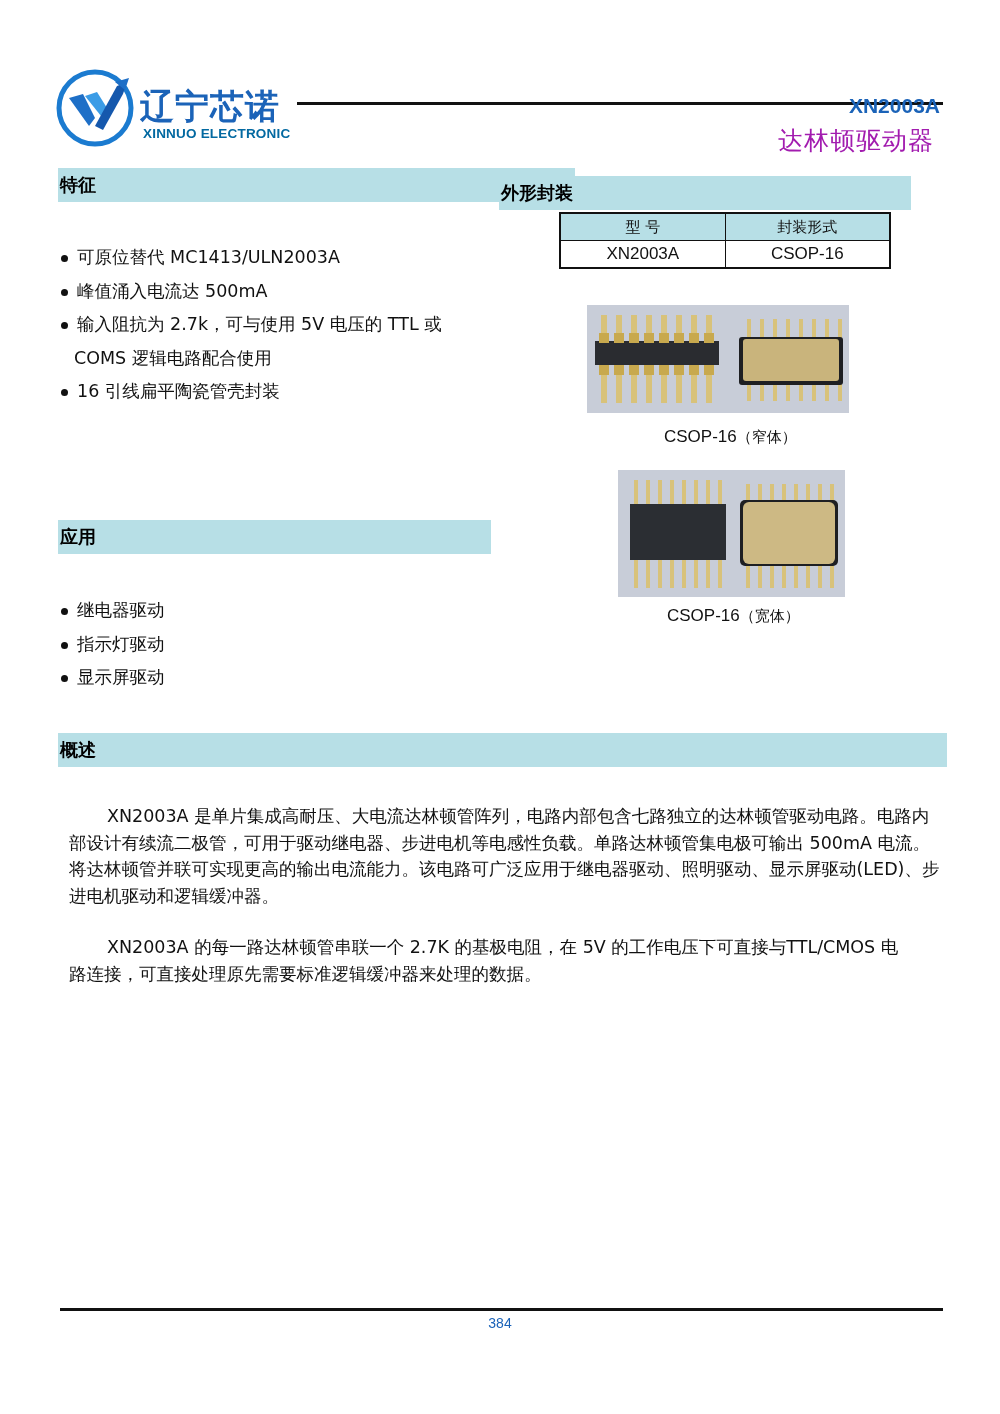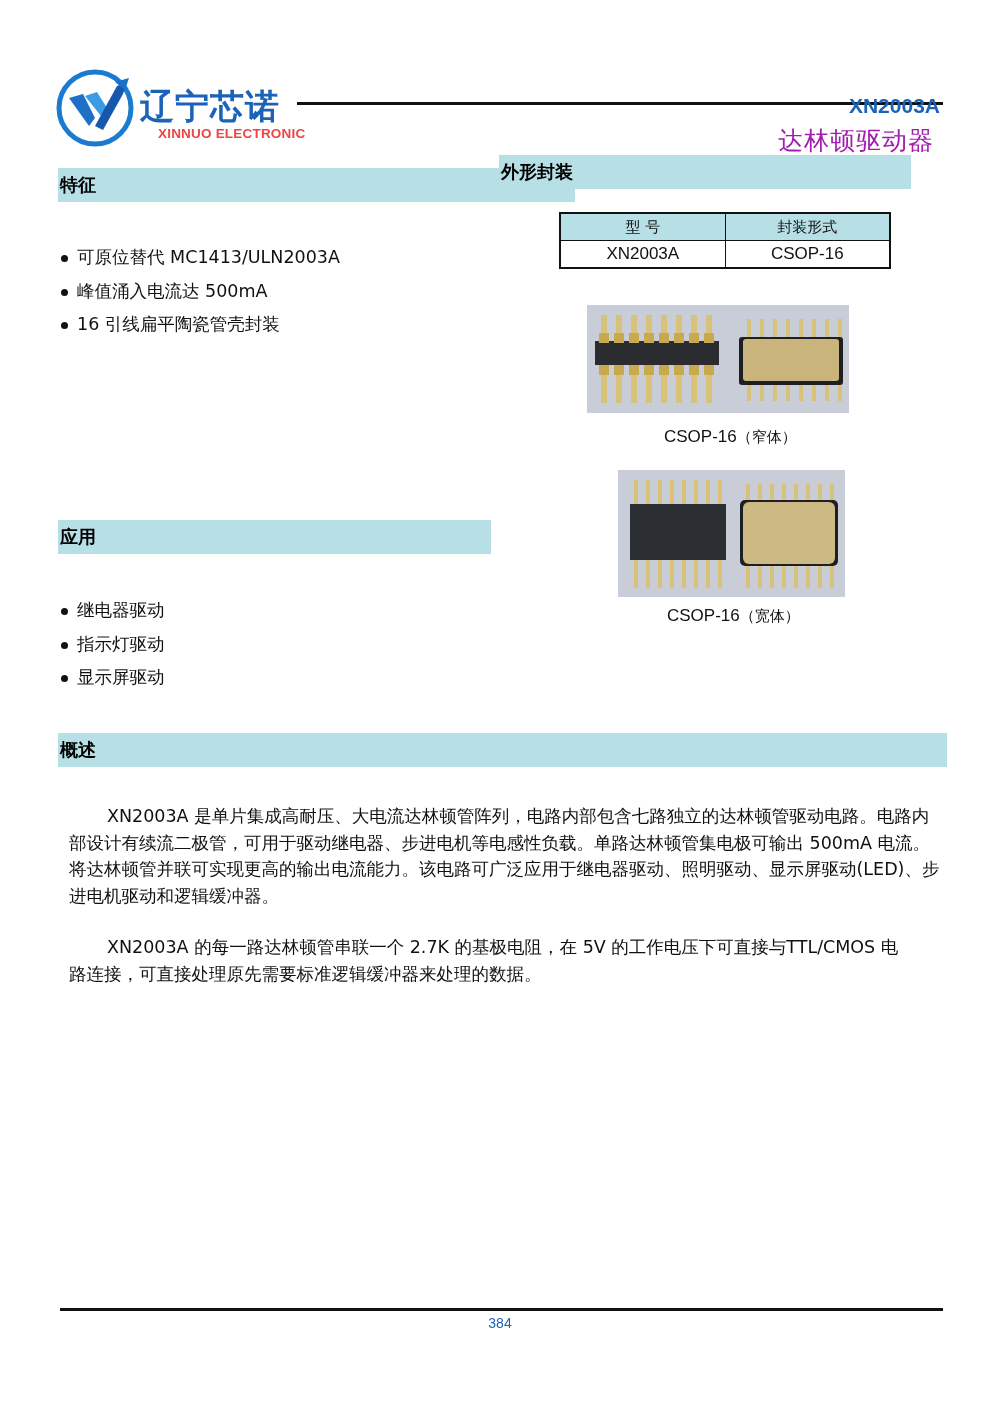"XINNUO ELECTRONIC" .logo-en { color: #ef4444 -> #0369a1; left: 158px -> 143px }
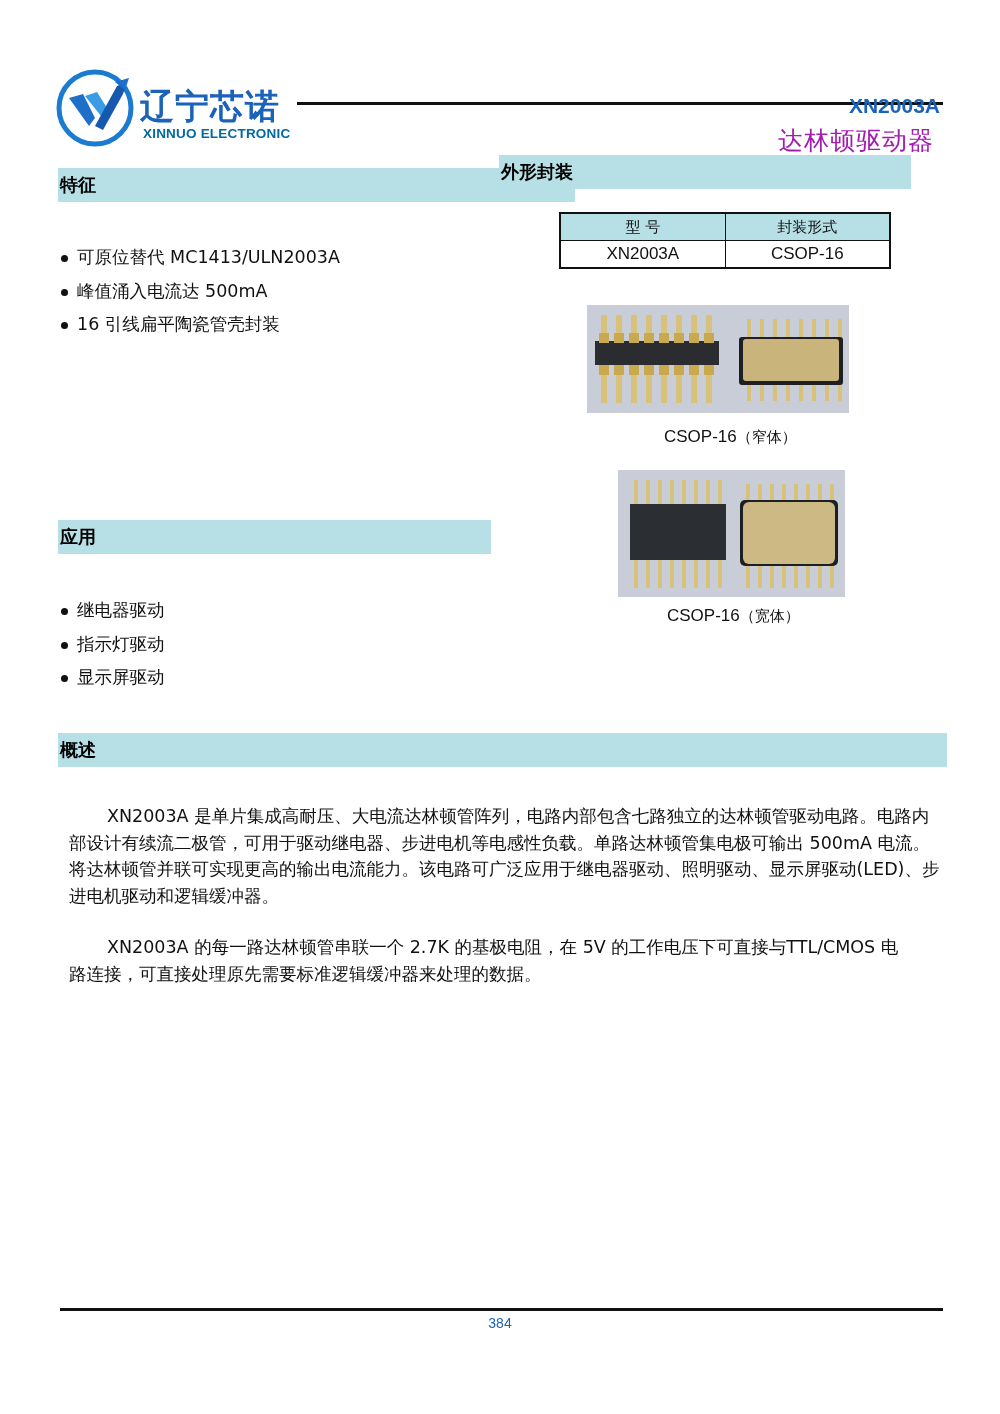"外形封装" .sec-package { top: 155px -> 176px }
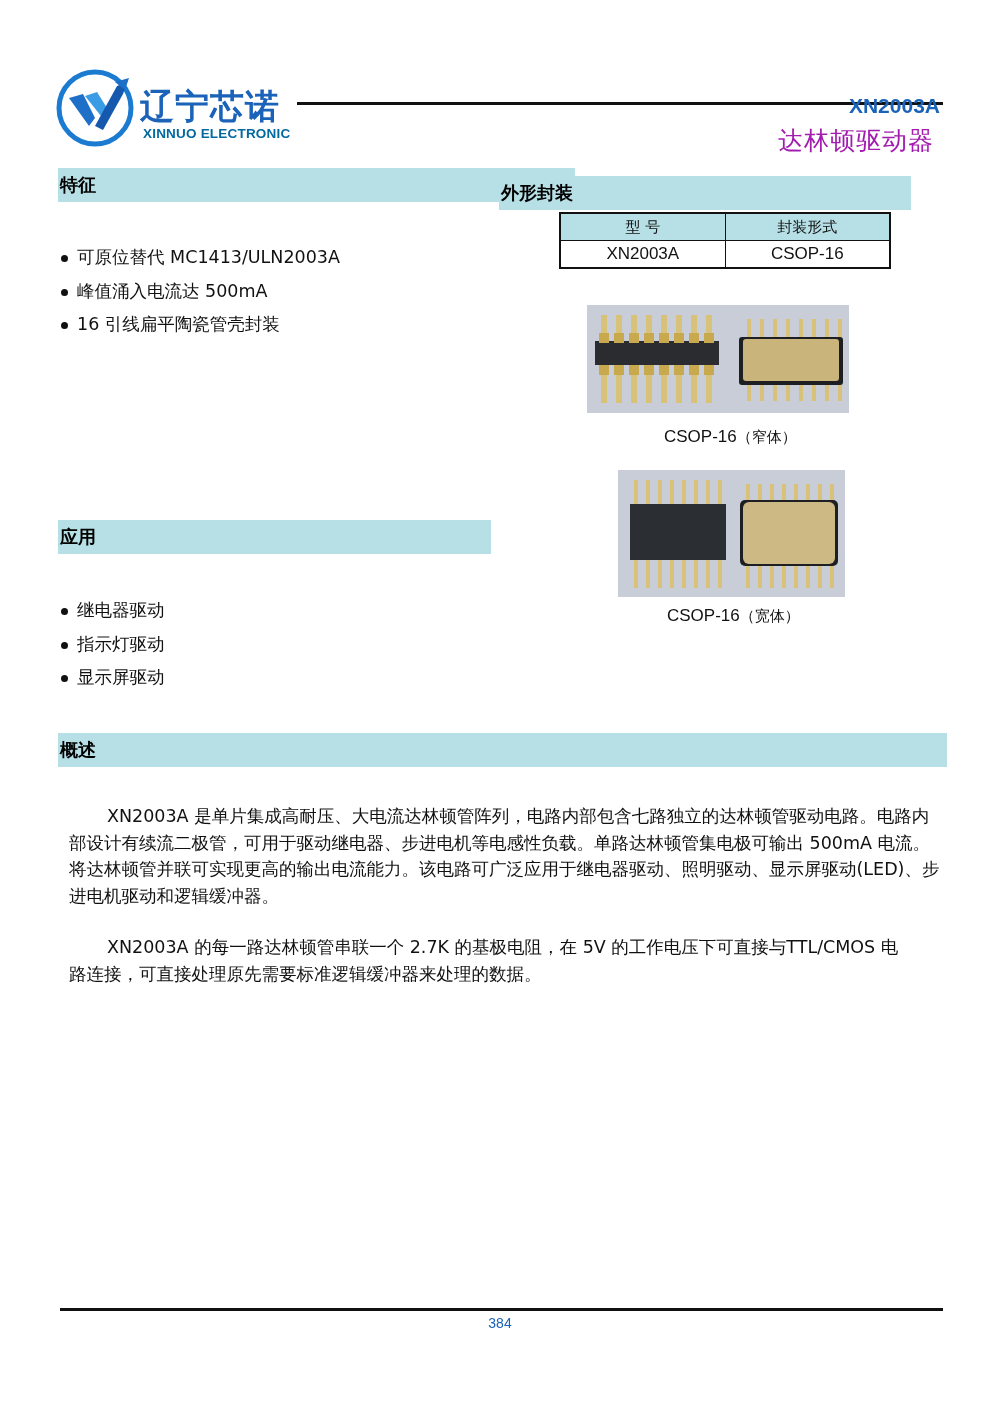"输入阻抗为 2.7k，可与使用 5V 电压的 TTL" li { html: none -> <li><span></span><span>输入阻抗为 2.7k，可与使用 5V 电压的 TTL 或</span><span>COMS 逻辑电路配合使用</span></li> }
